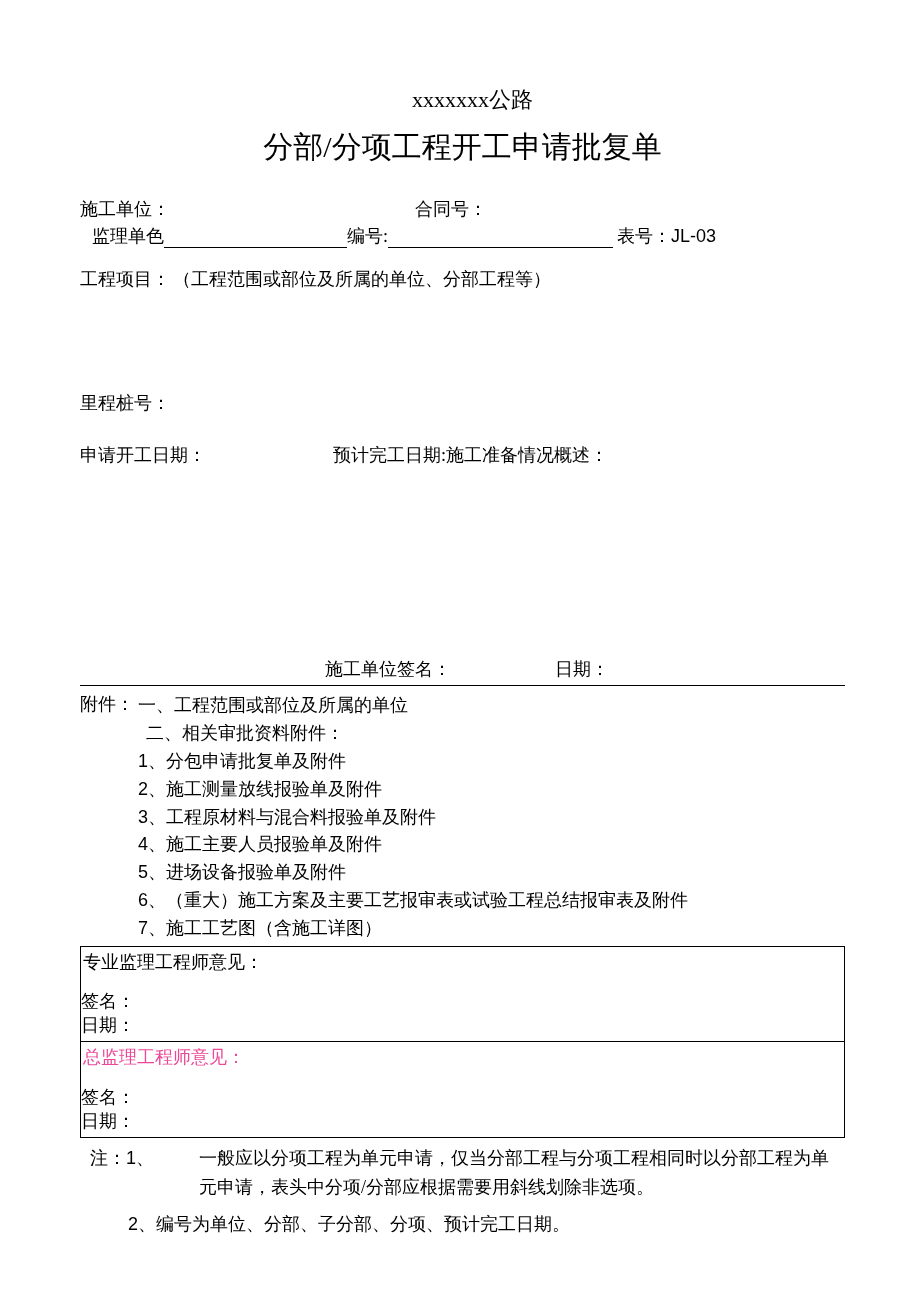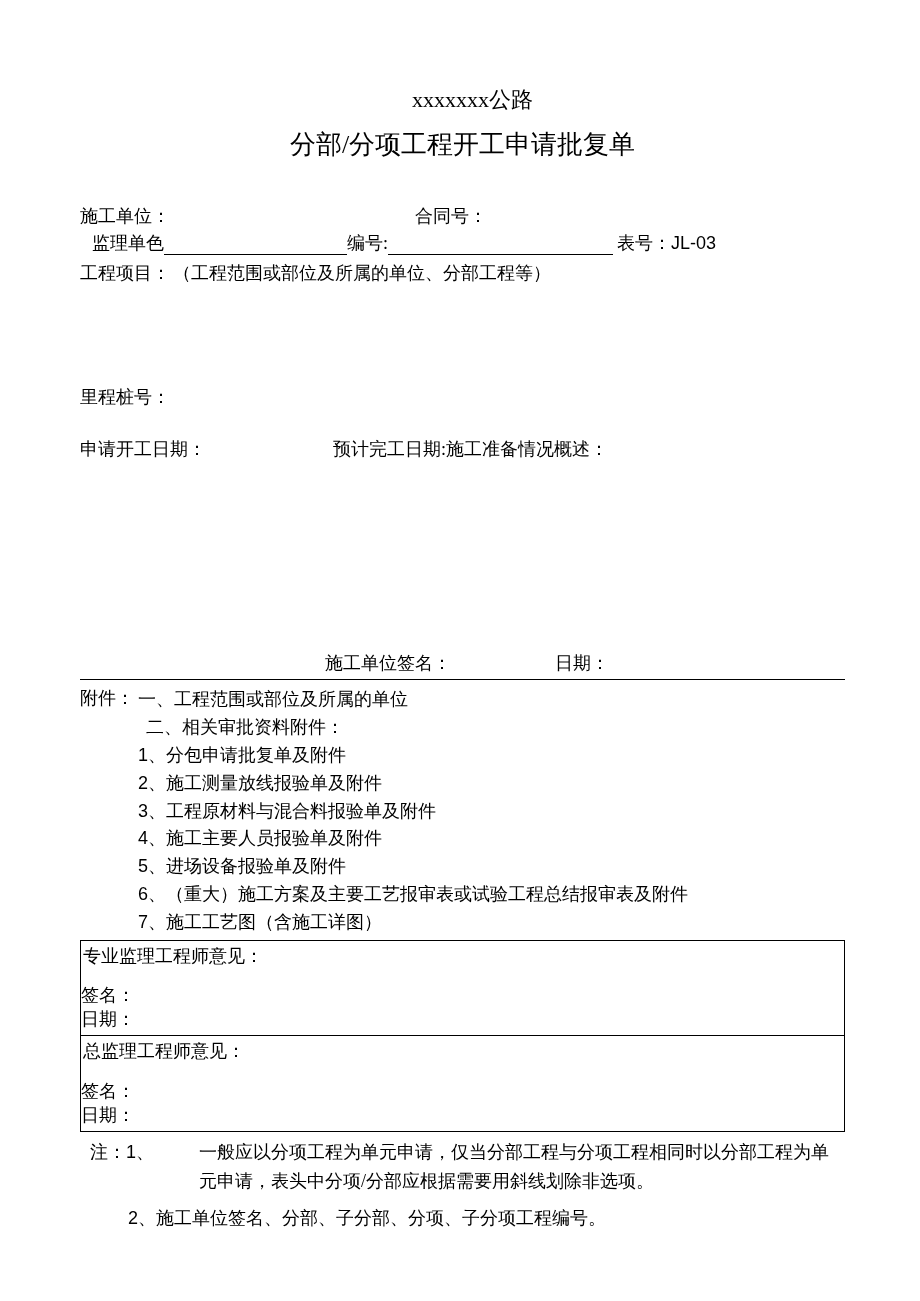"分部/分项工程开工申请批复单" .header-line2 { font-size: 26px -> 30px; margin-bottom: 42px -> 29px }
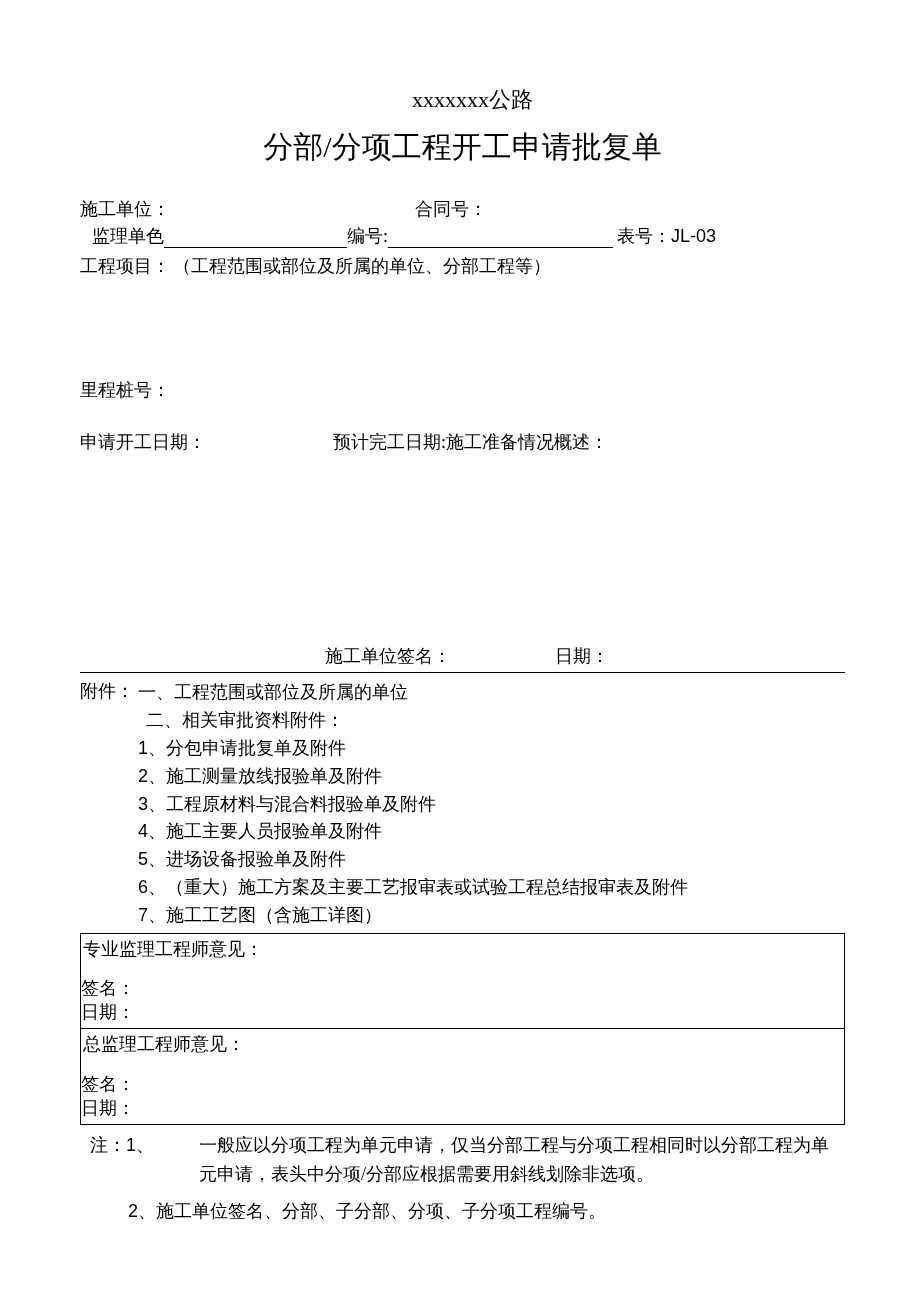"工程项目：" .project-row { margin-top: 6px -> 19px }
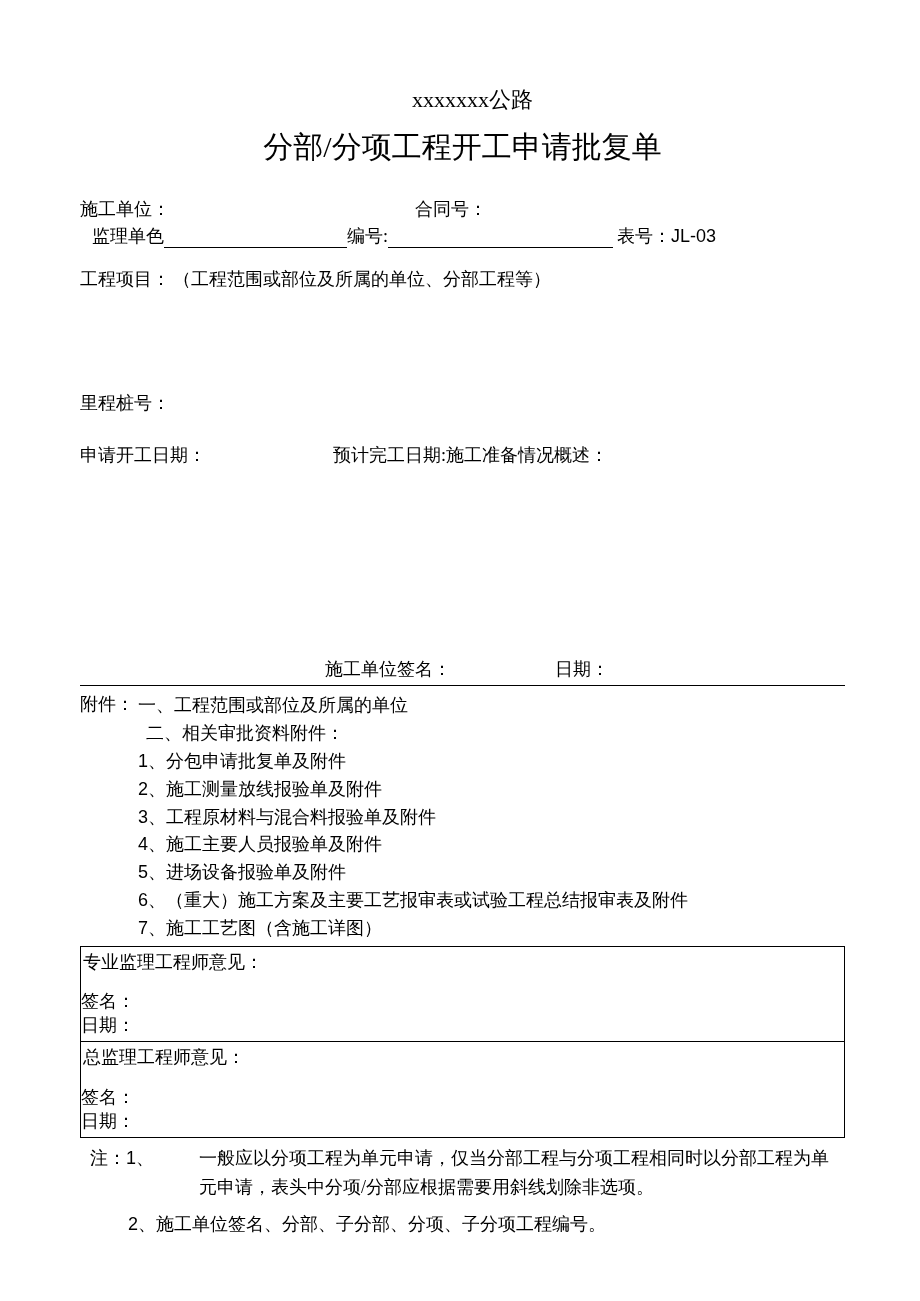"总监理工程师意见：" .red-text { color: #000000 -> #ec4899 }
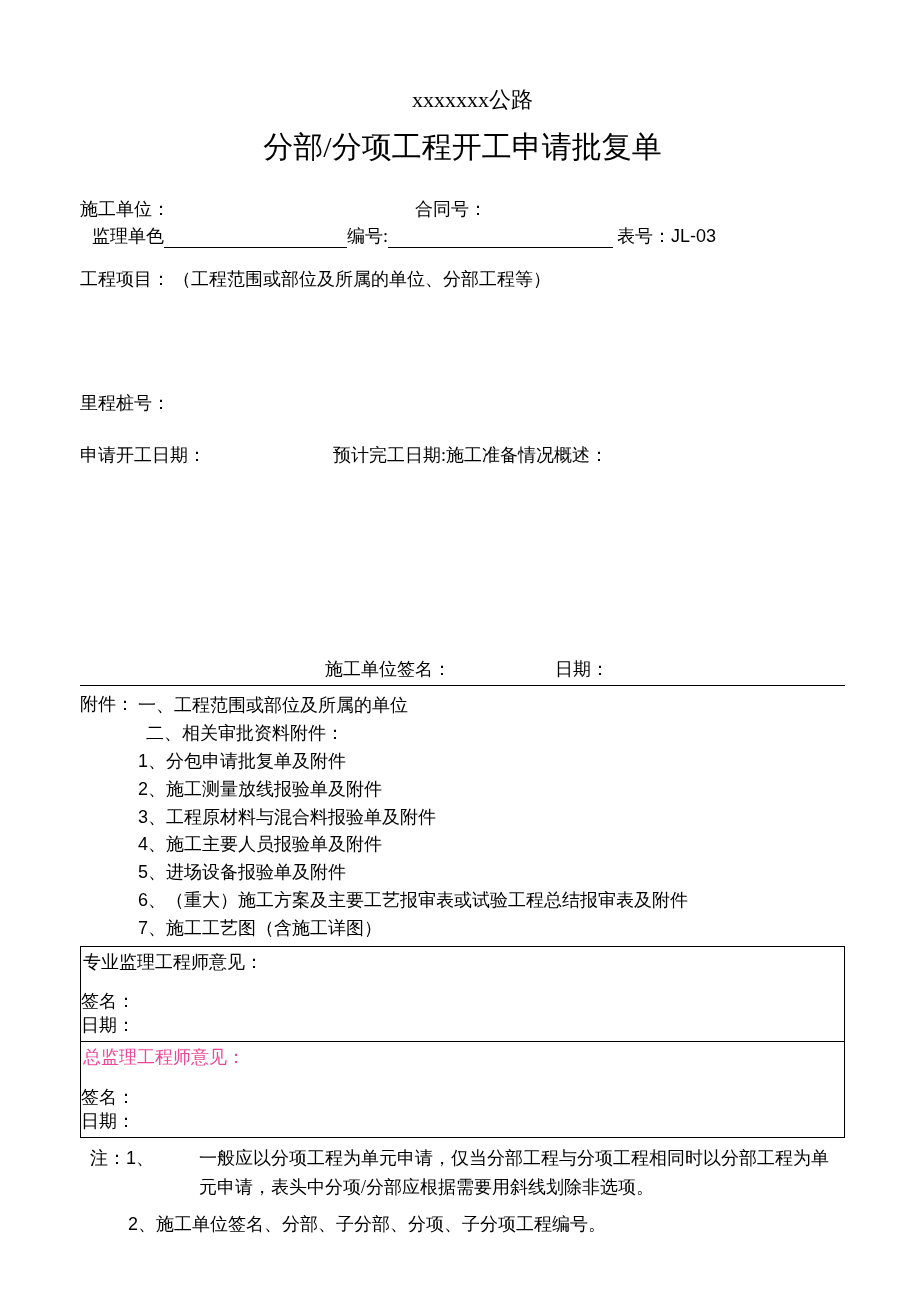"施工单位签名、分部、子分部、分项、子分项工程编号。" div { text: 施工单位签名、分部、子分部、分项、子分项工程编号 -> 编号为单位、分部、子分部、分项、预计完工日期 }
